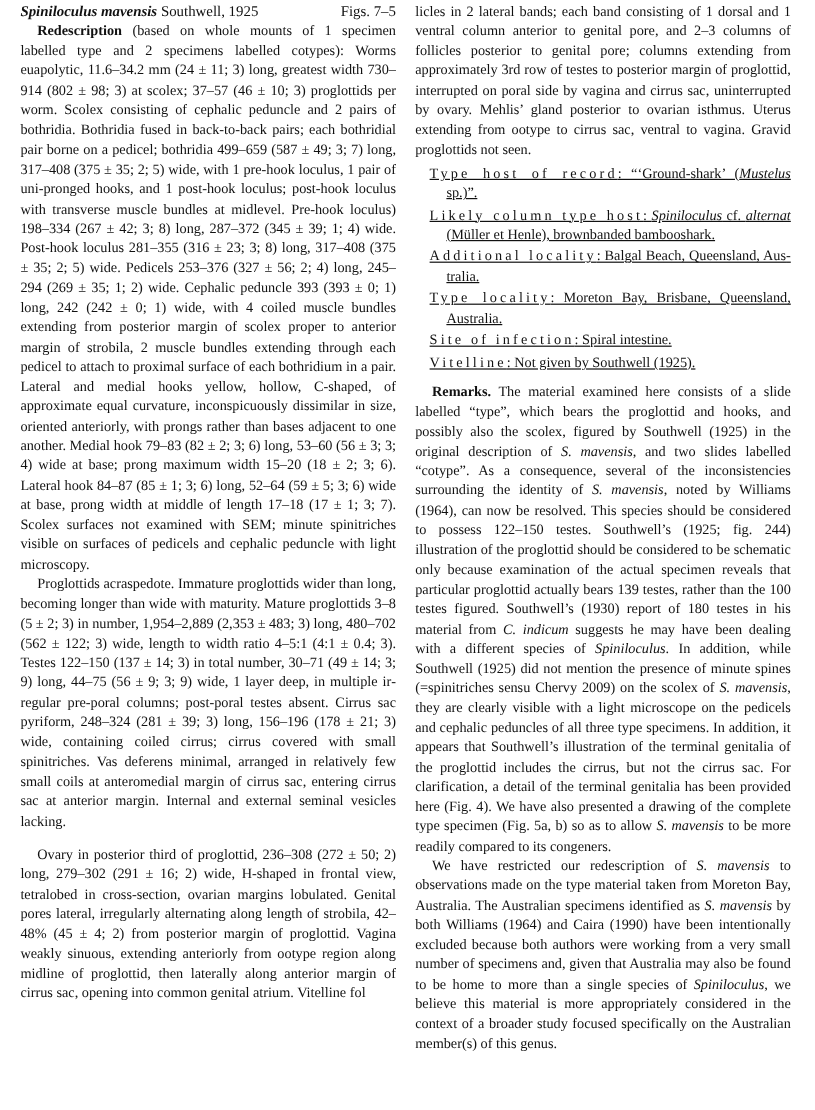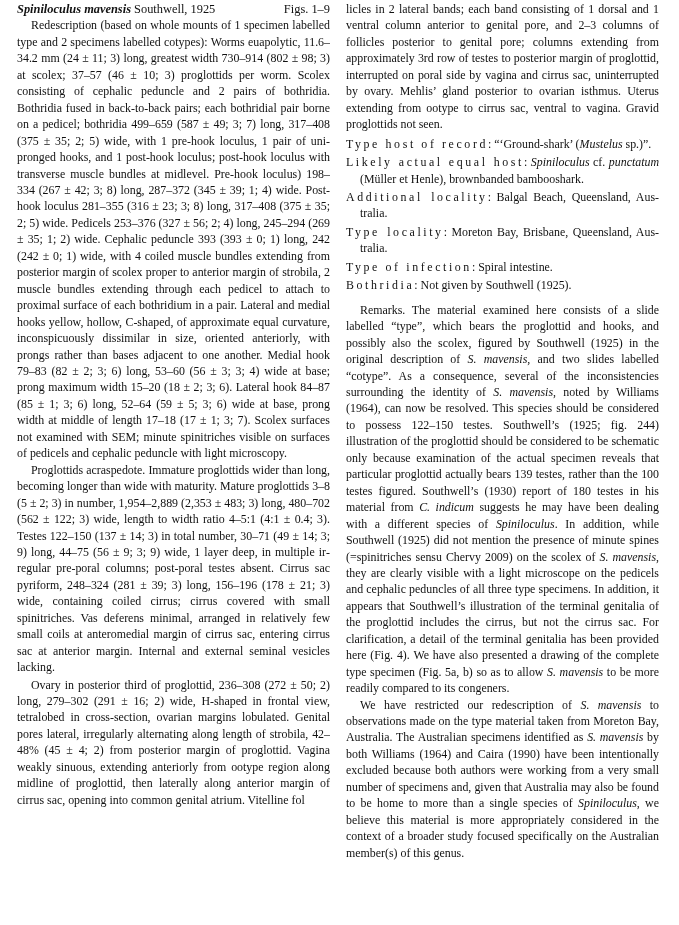"Figs. 1–9" span { text: 1–9 -> 7–5 }
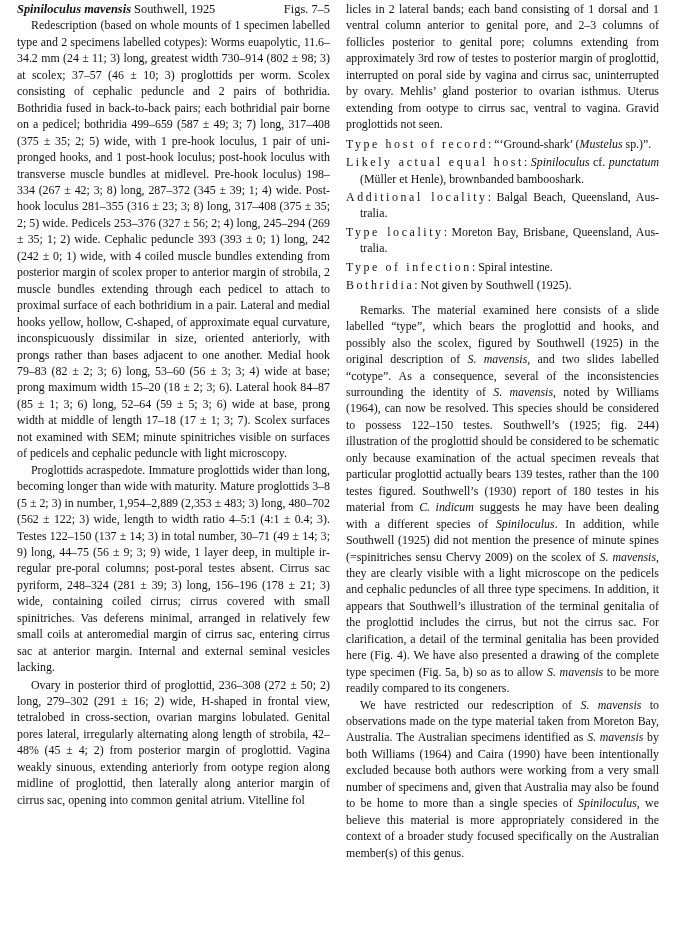"Redescription" b.lead { font-weight: normal -> bold }
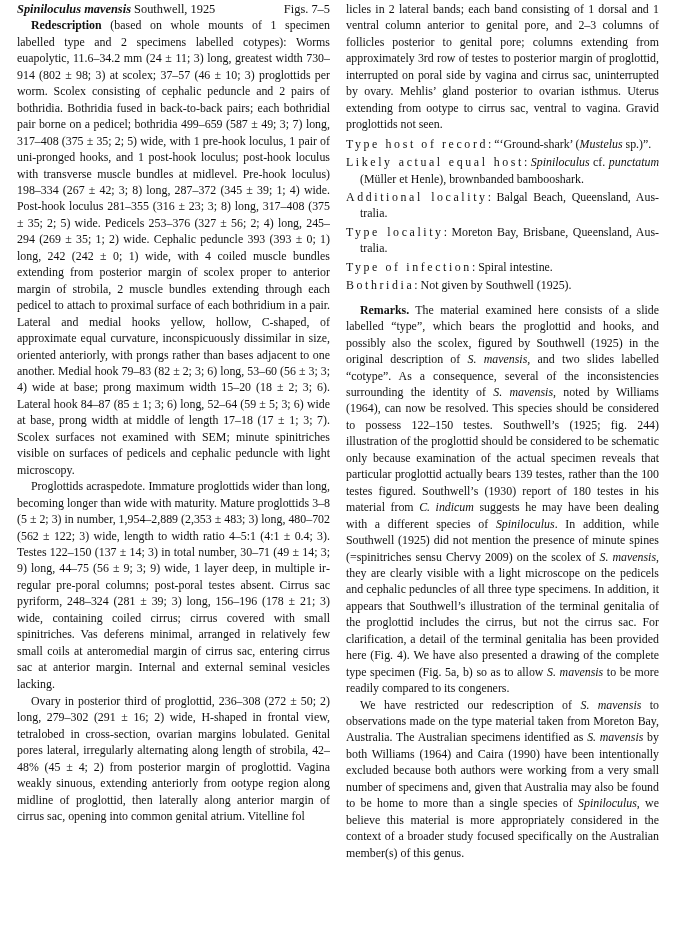"Type host of record: “‘Ground-shark’" .meta { margin: 0 0 2px 0 -> 0 0 2px 12px; text-decoration: none -> underline }
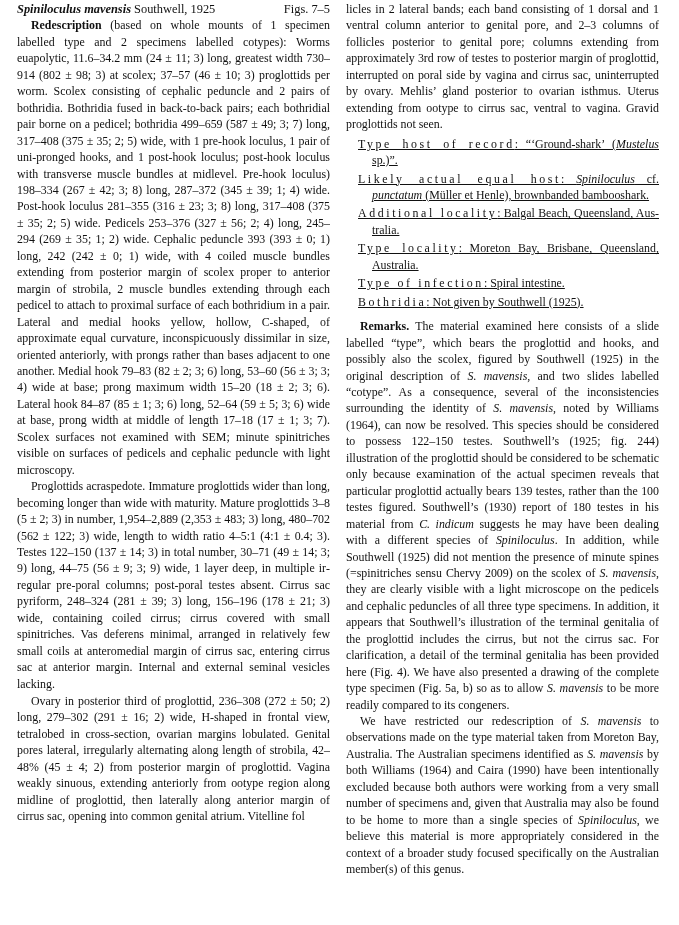"Likely actual equal host" span.lbl { text: actual equal -> column type }
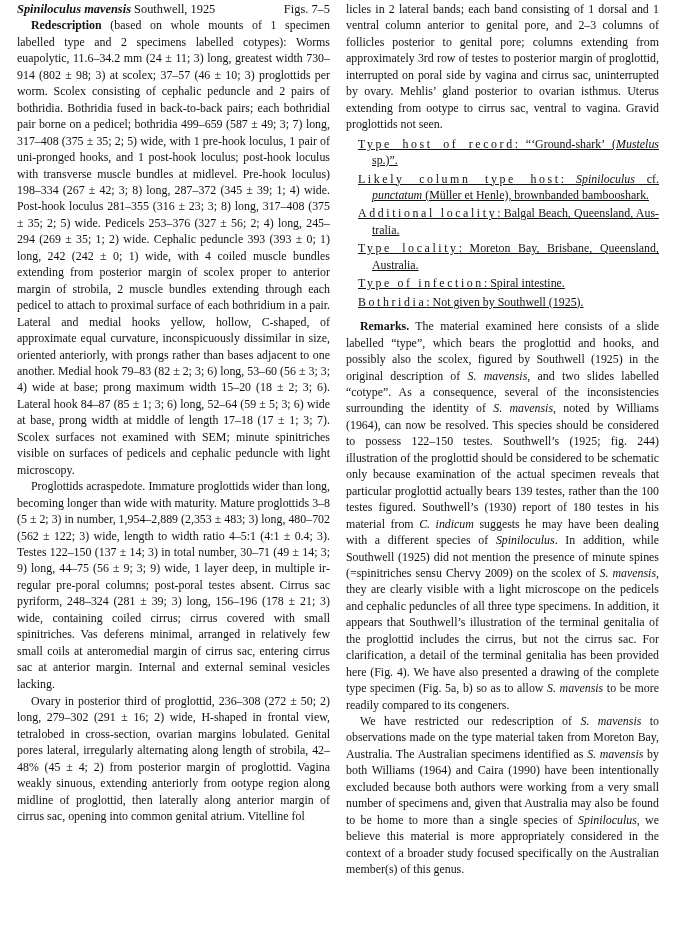"punctatum" i { text: punctatum -> alternat }
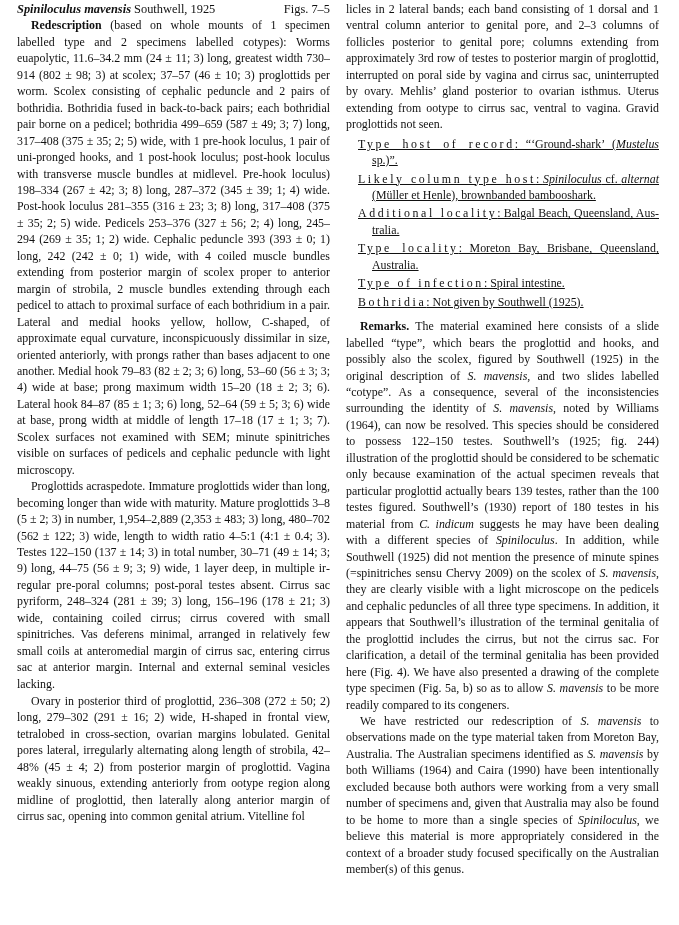"Type of infection" span.lbl { text: Type -> Site }
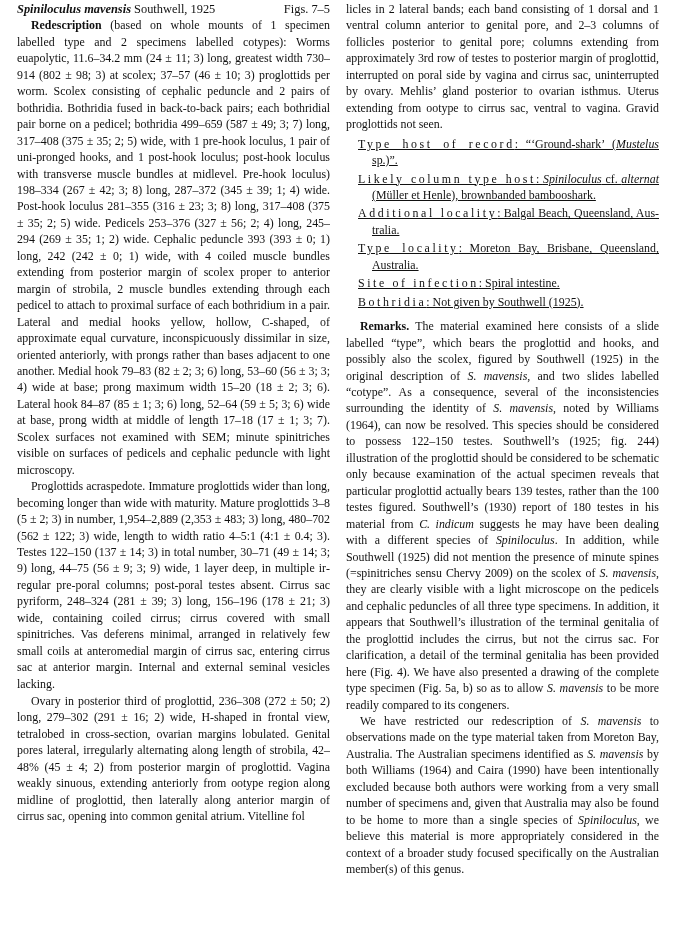"Bothridia" span.lbl { text: Bothridia -> Vitelline }
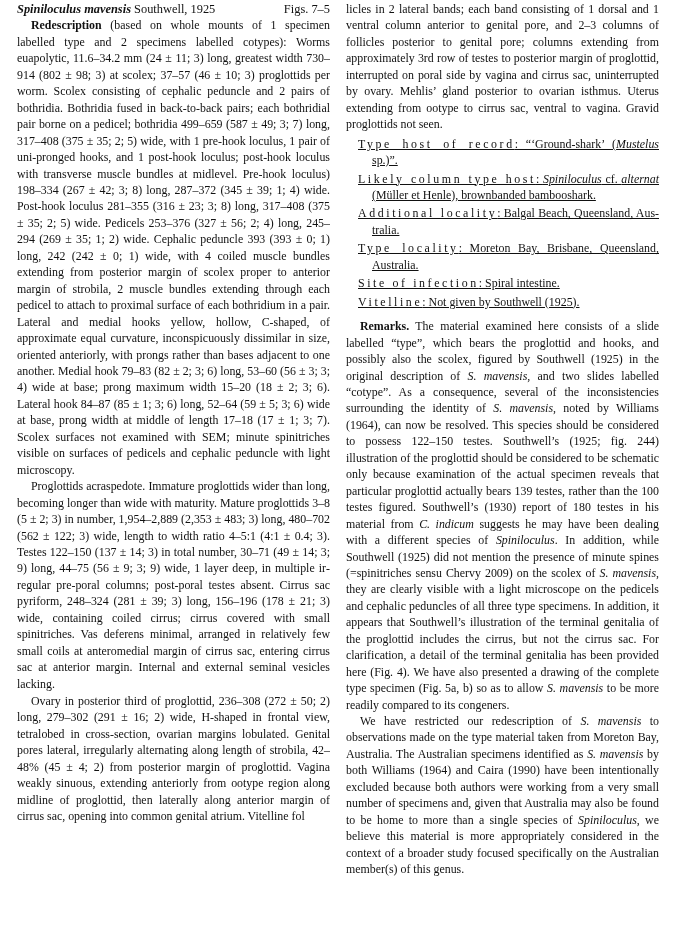"Ovary in posterior third of" .para-gap { margin-top: 1px -> 12px }
